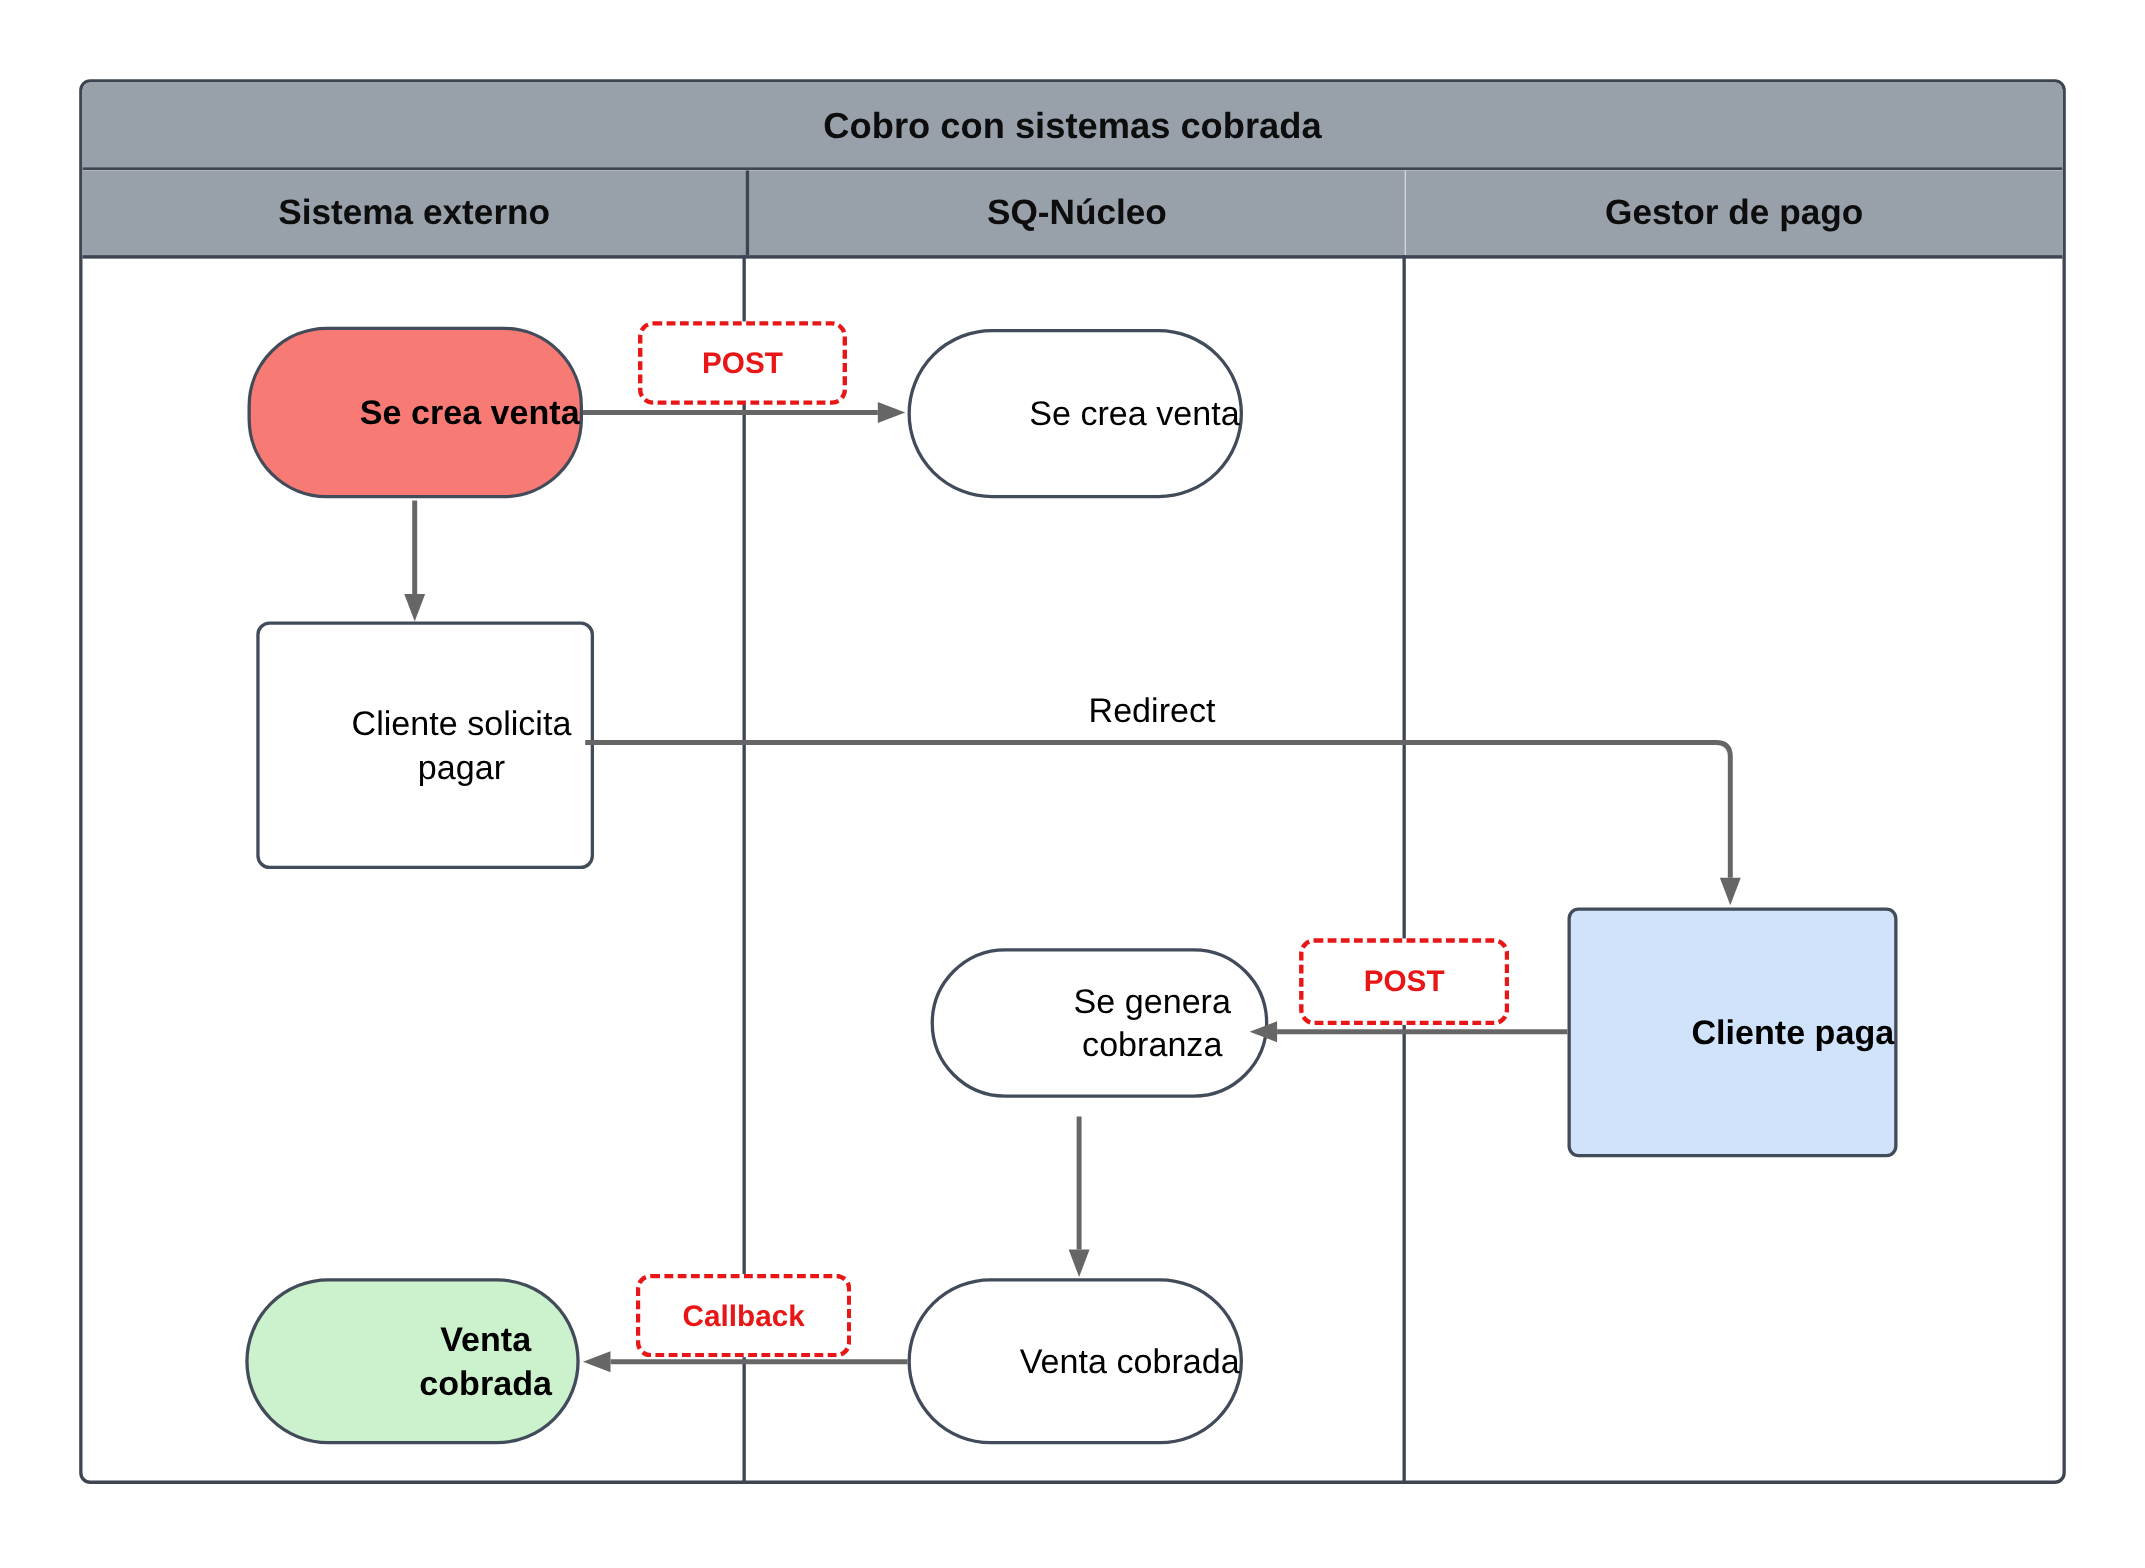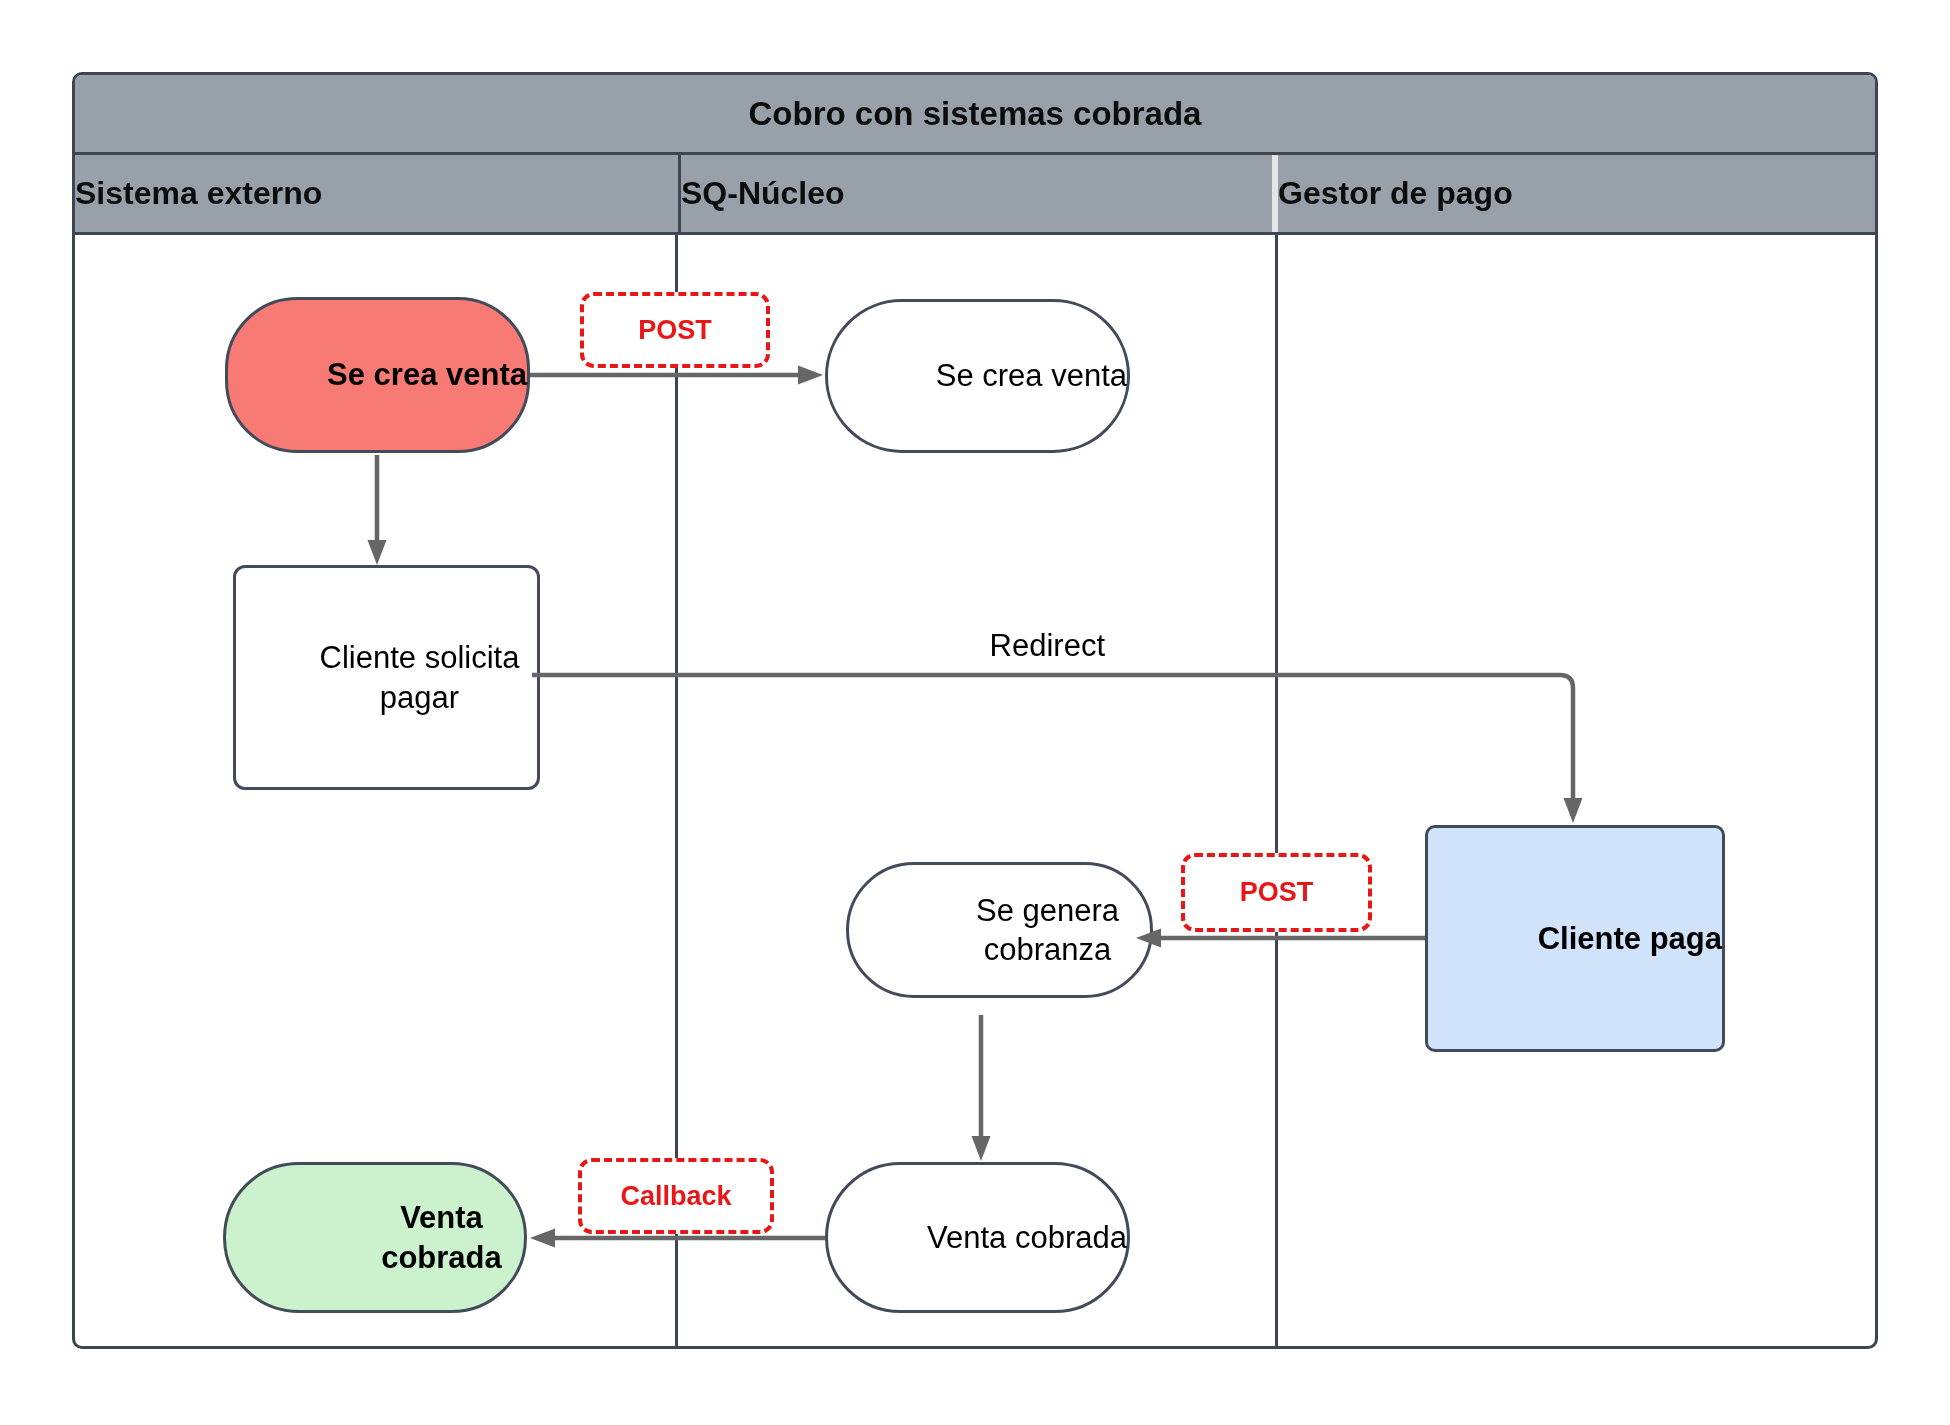"Sistema externo" .lane-header { justify-content: flex-start -> center }
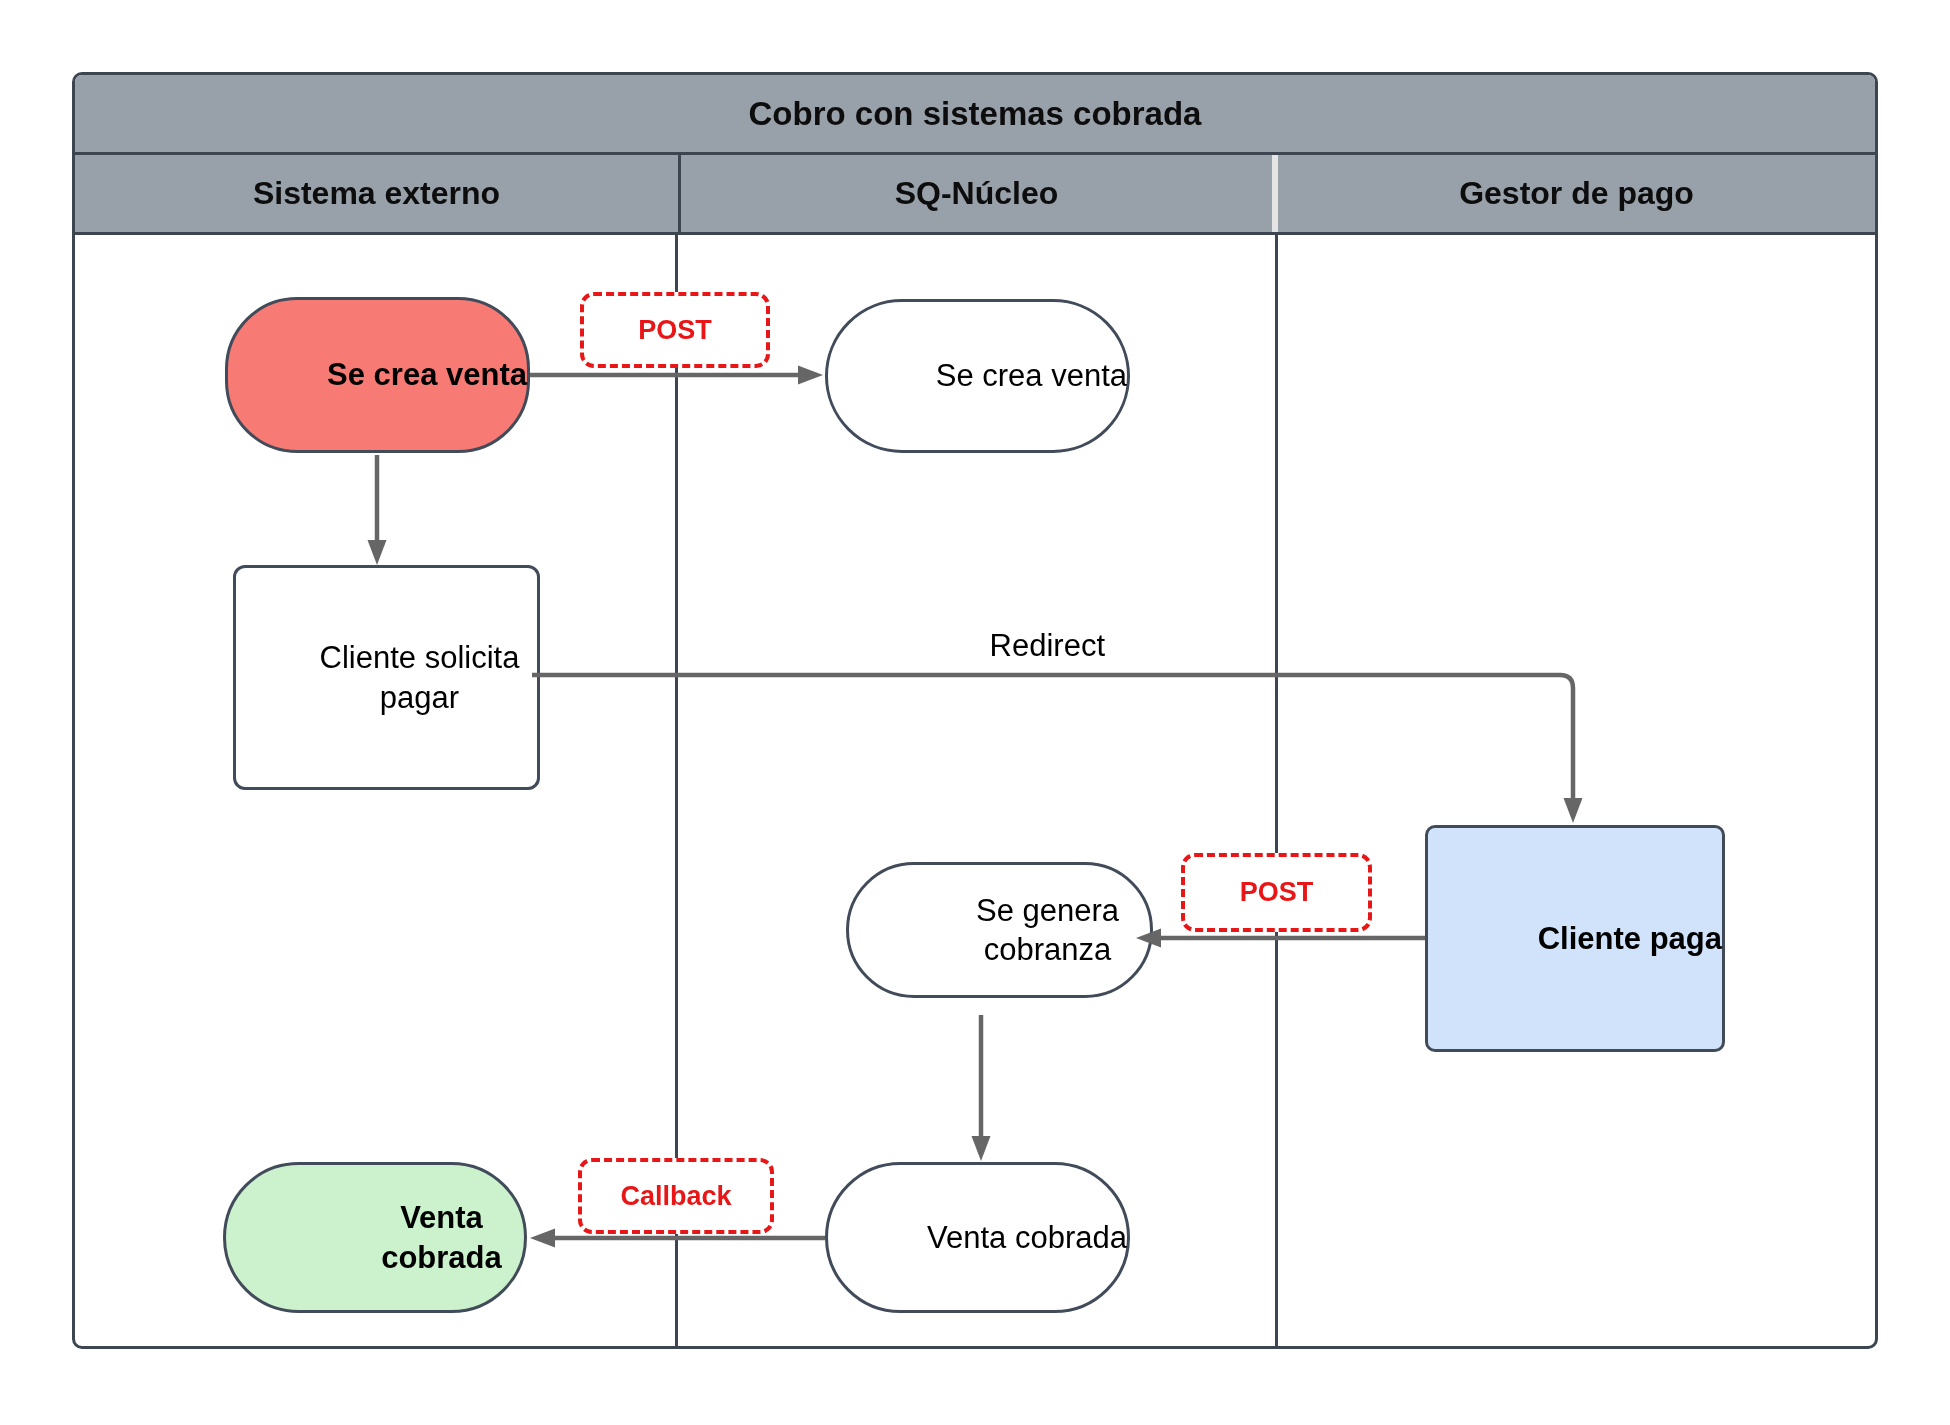"SQ-Núcleo" .lane-header.l2 { border-right: 6px solid #e5e5e5 -> 1px solid #e5e5e5 }
